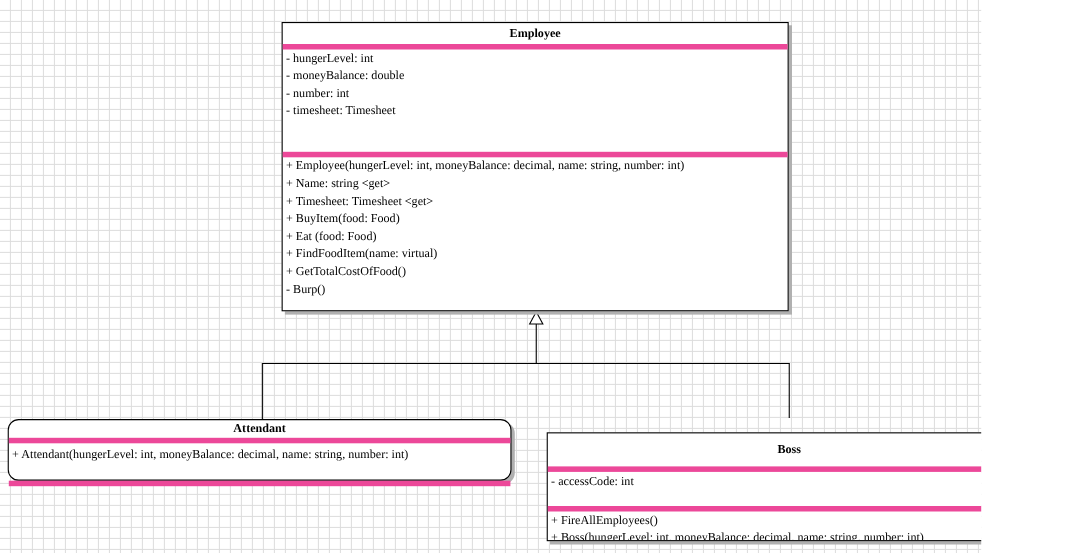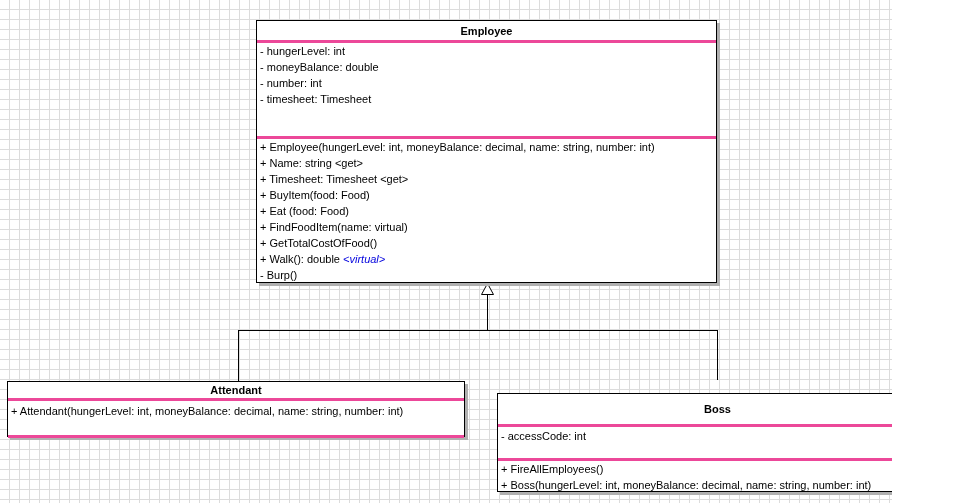"Employee" #canvas { font-family: Liberation Sans, sans-serif -> Liberation Serif, serif }
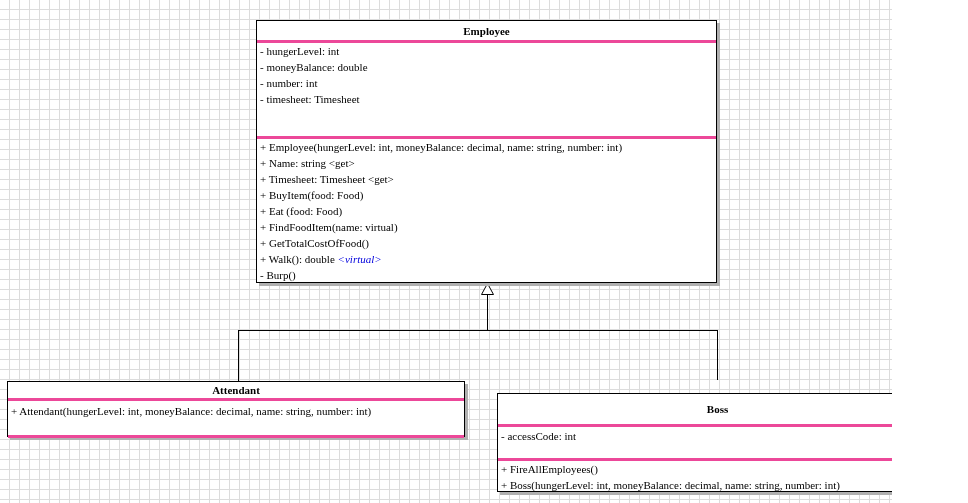"- hungerLevel: int" .uml-section { border-top: 3px solid #ec4899 -> 5px solid #ec4899 }
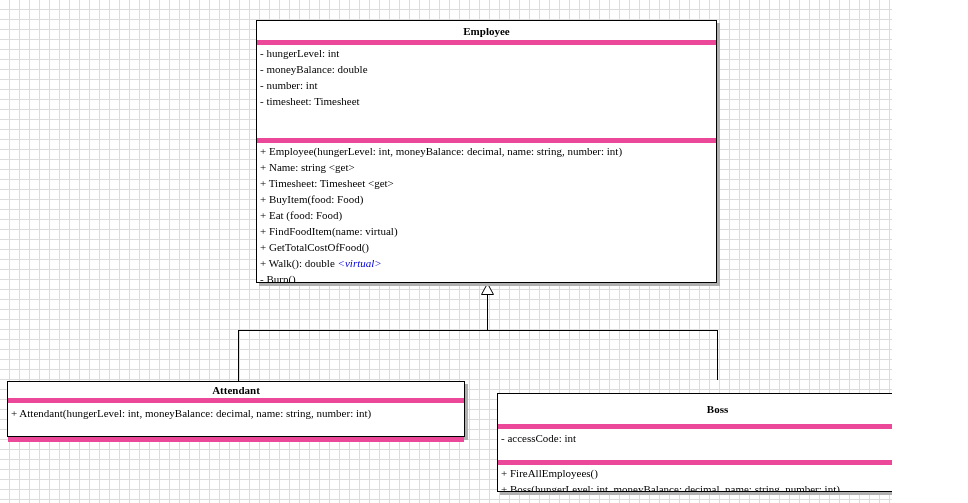"+ Walk(): double <virtual>" div.uml-row { html: <div><span>+ Walk(): double </span><span>&lt;virtual&gt;</span></div> -> none }
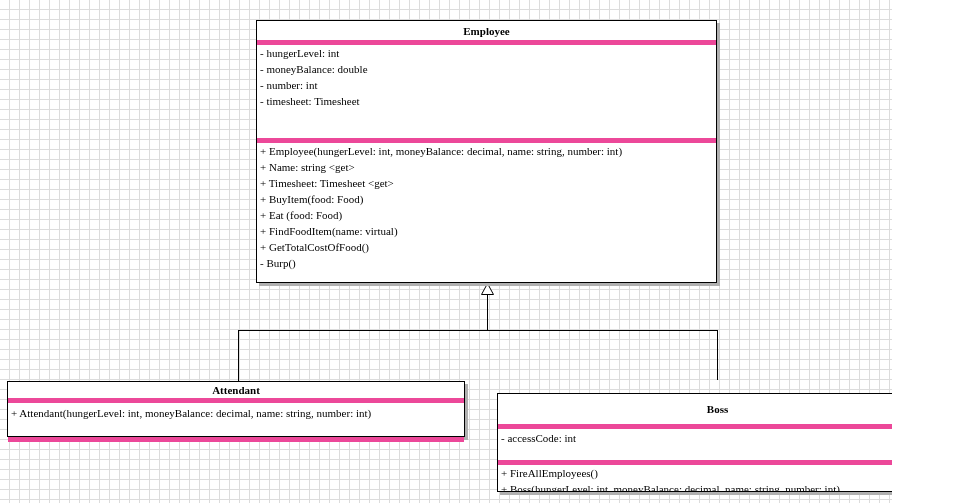"Attendant" #class-attendant { border-radius: none -> 10px }
